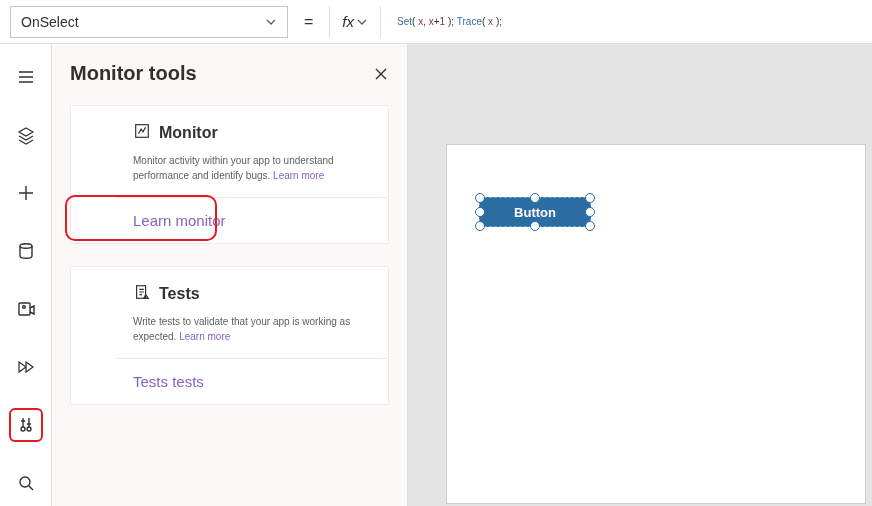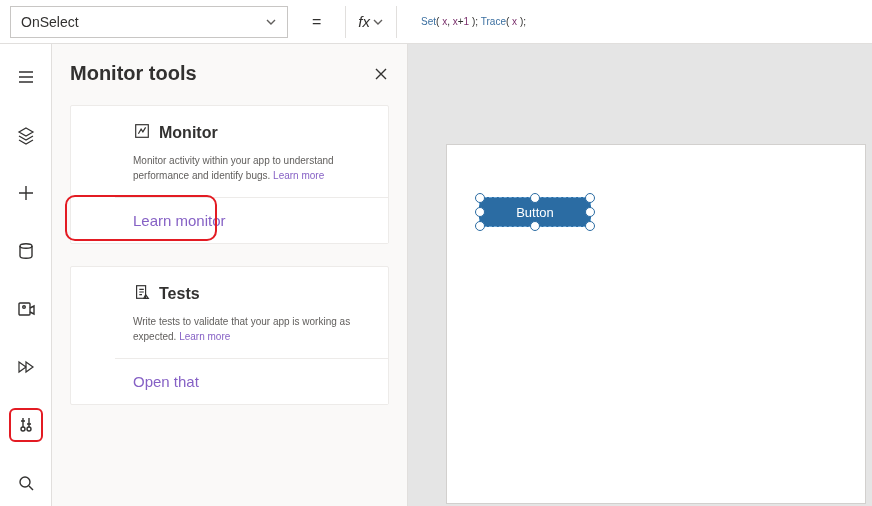"OnSelect" .topbar { gap: 14px -> 6px }
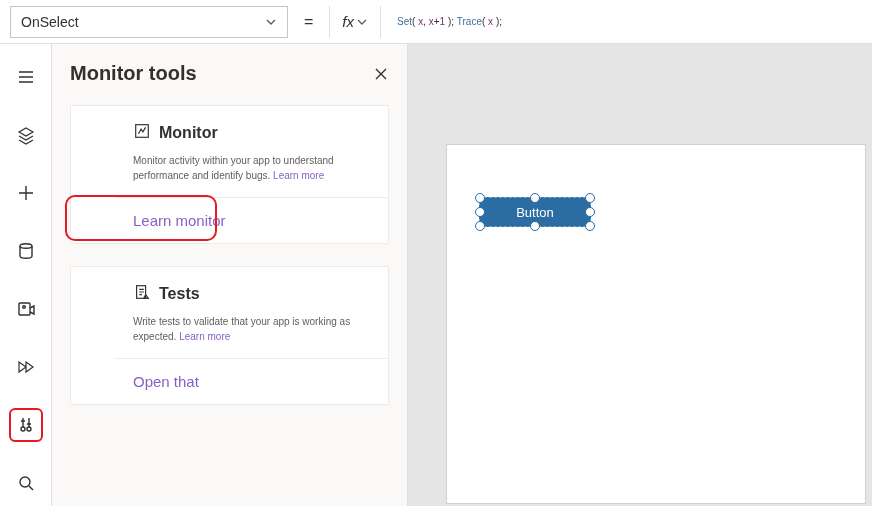"Button" .btn-ctrl { font-weight: 400 -> 700 }
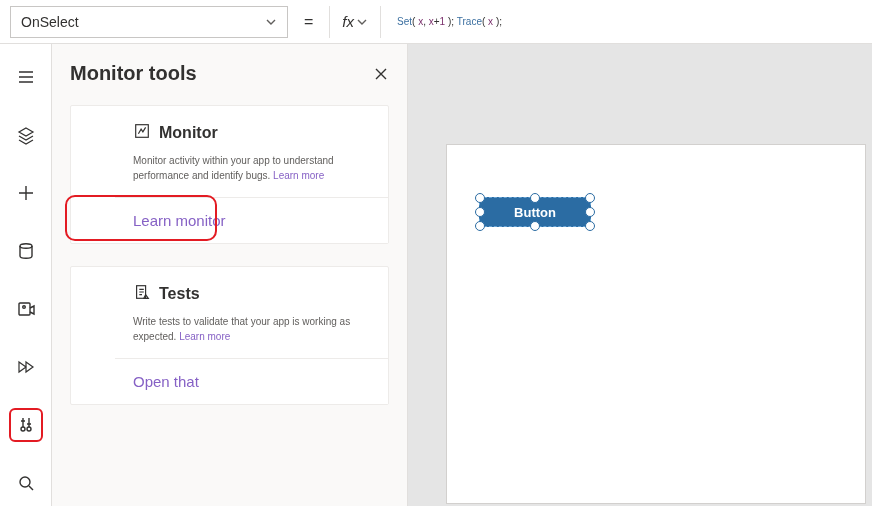"Open that" div.card-action { text: Open that -> Tests tests }
